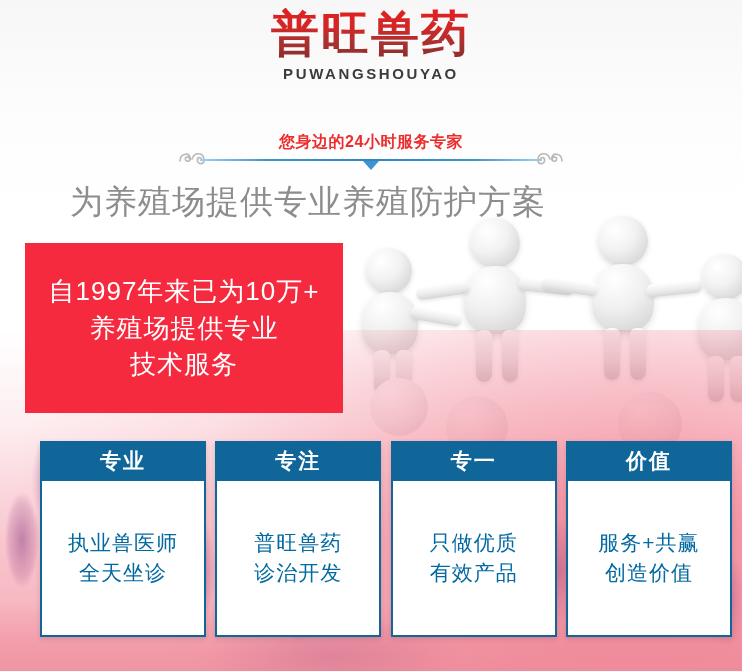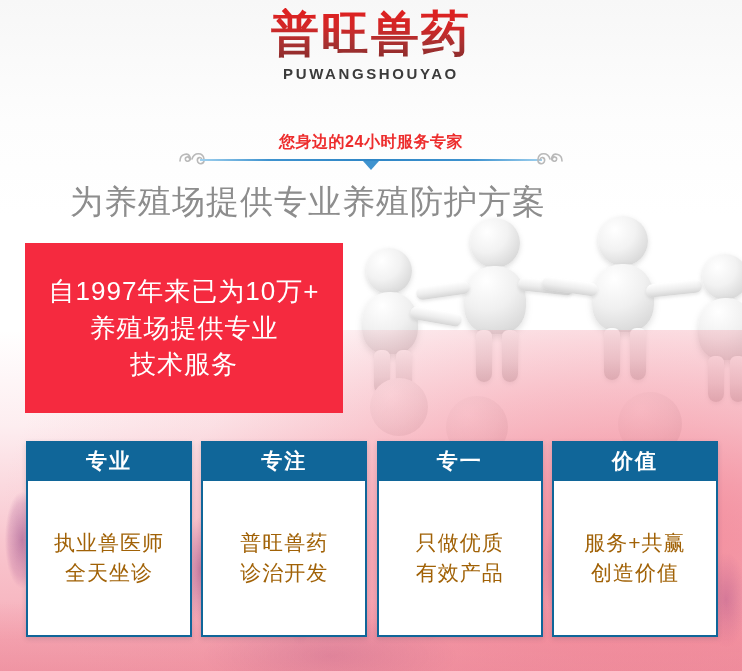"专业" .cards { left: 26px -> 40px }
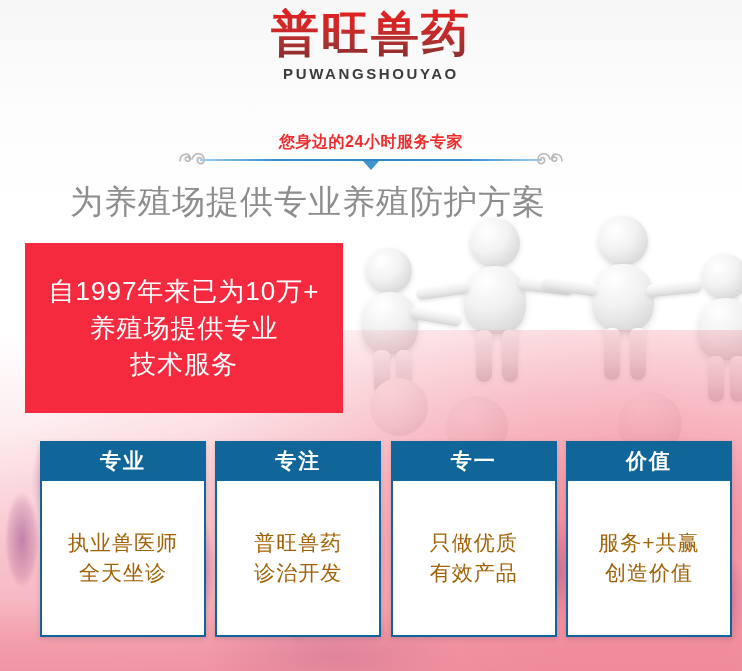"执业兽医师" .card-body { color: #a16207 -> #0369a1 }
